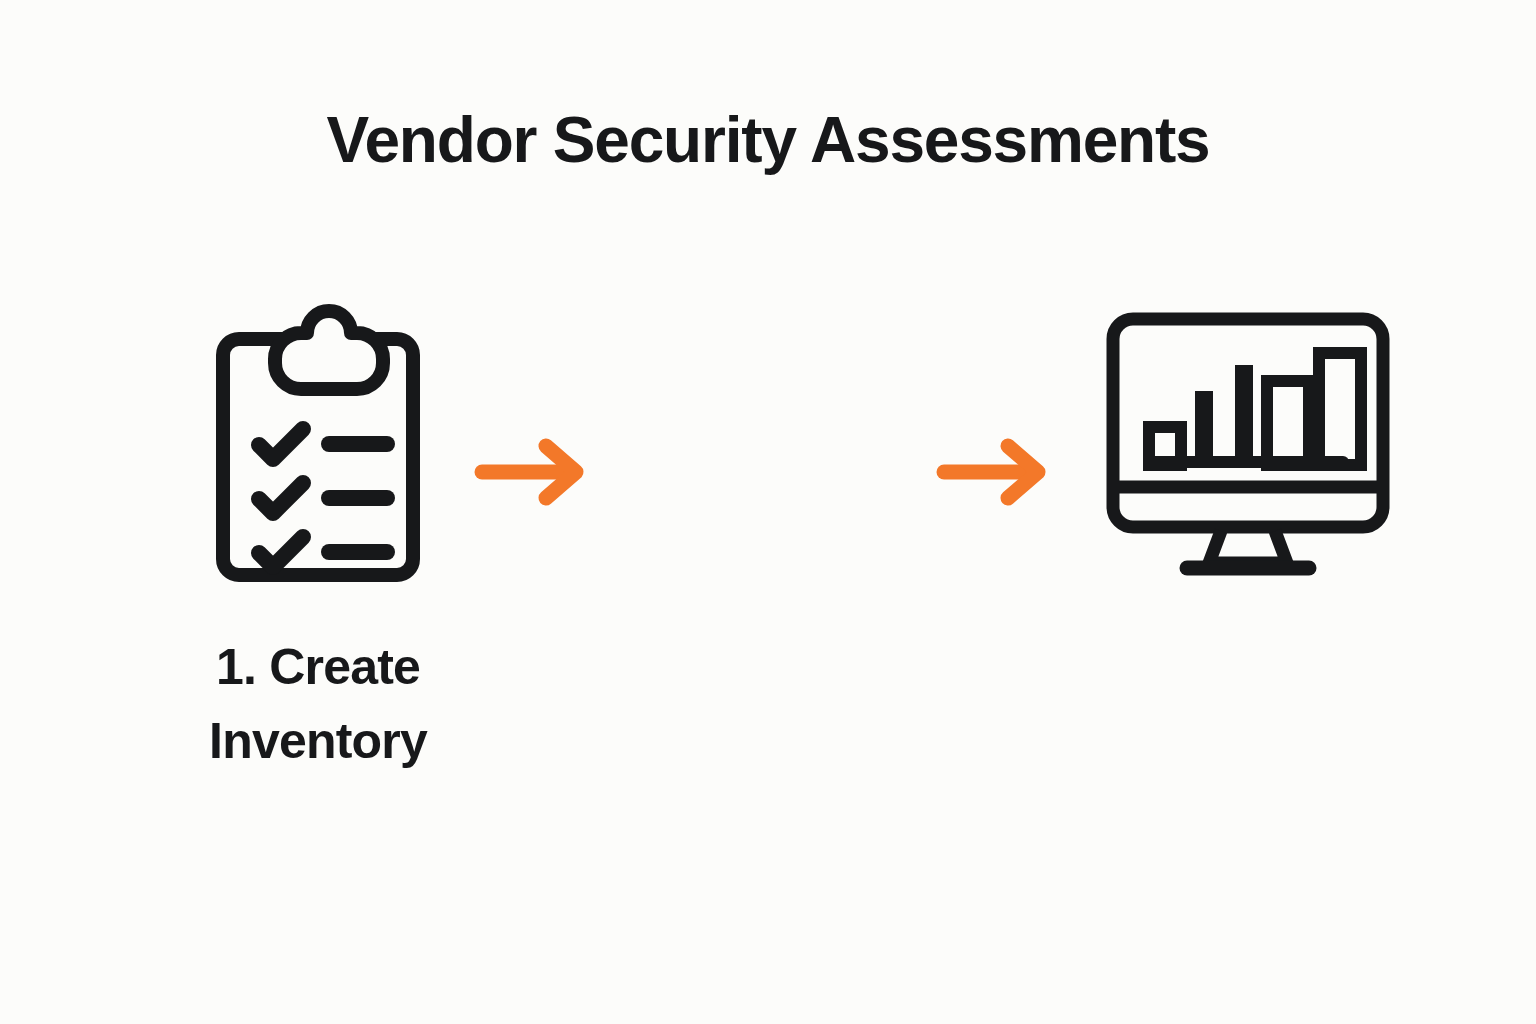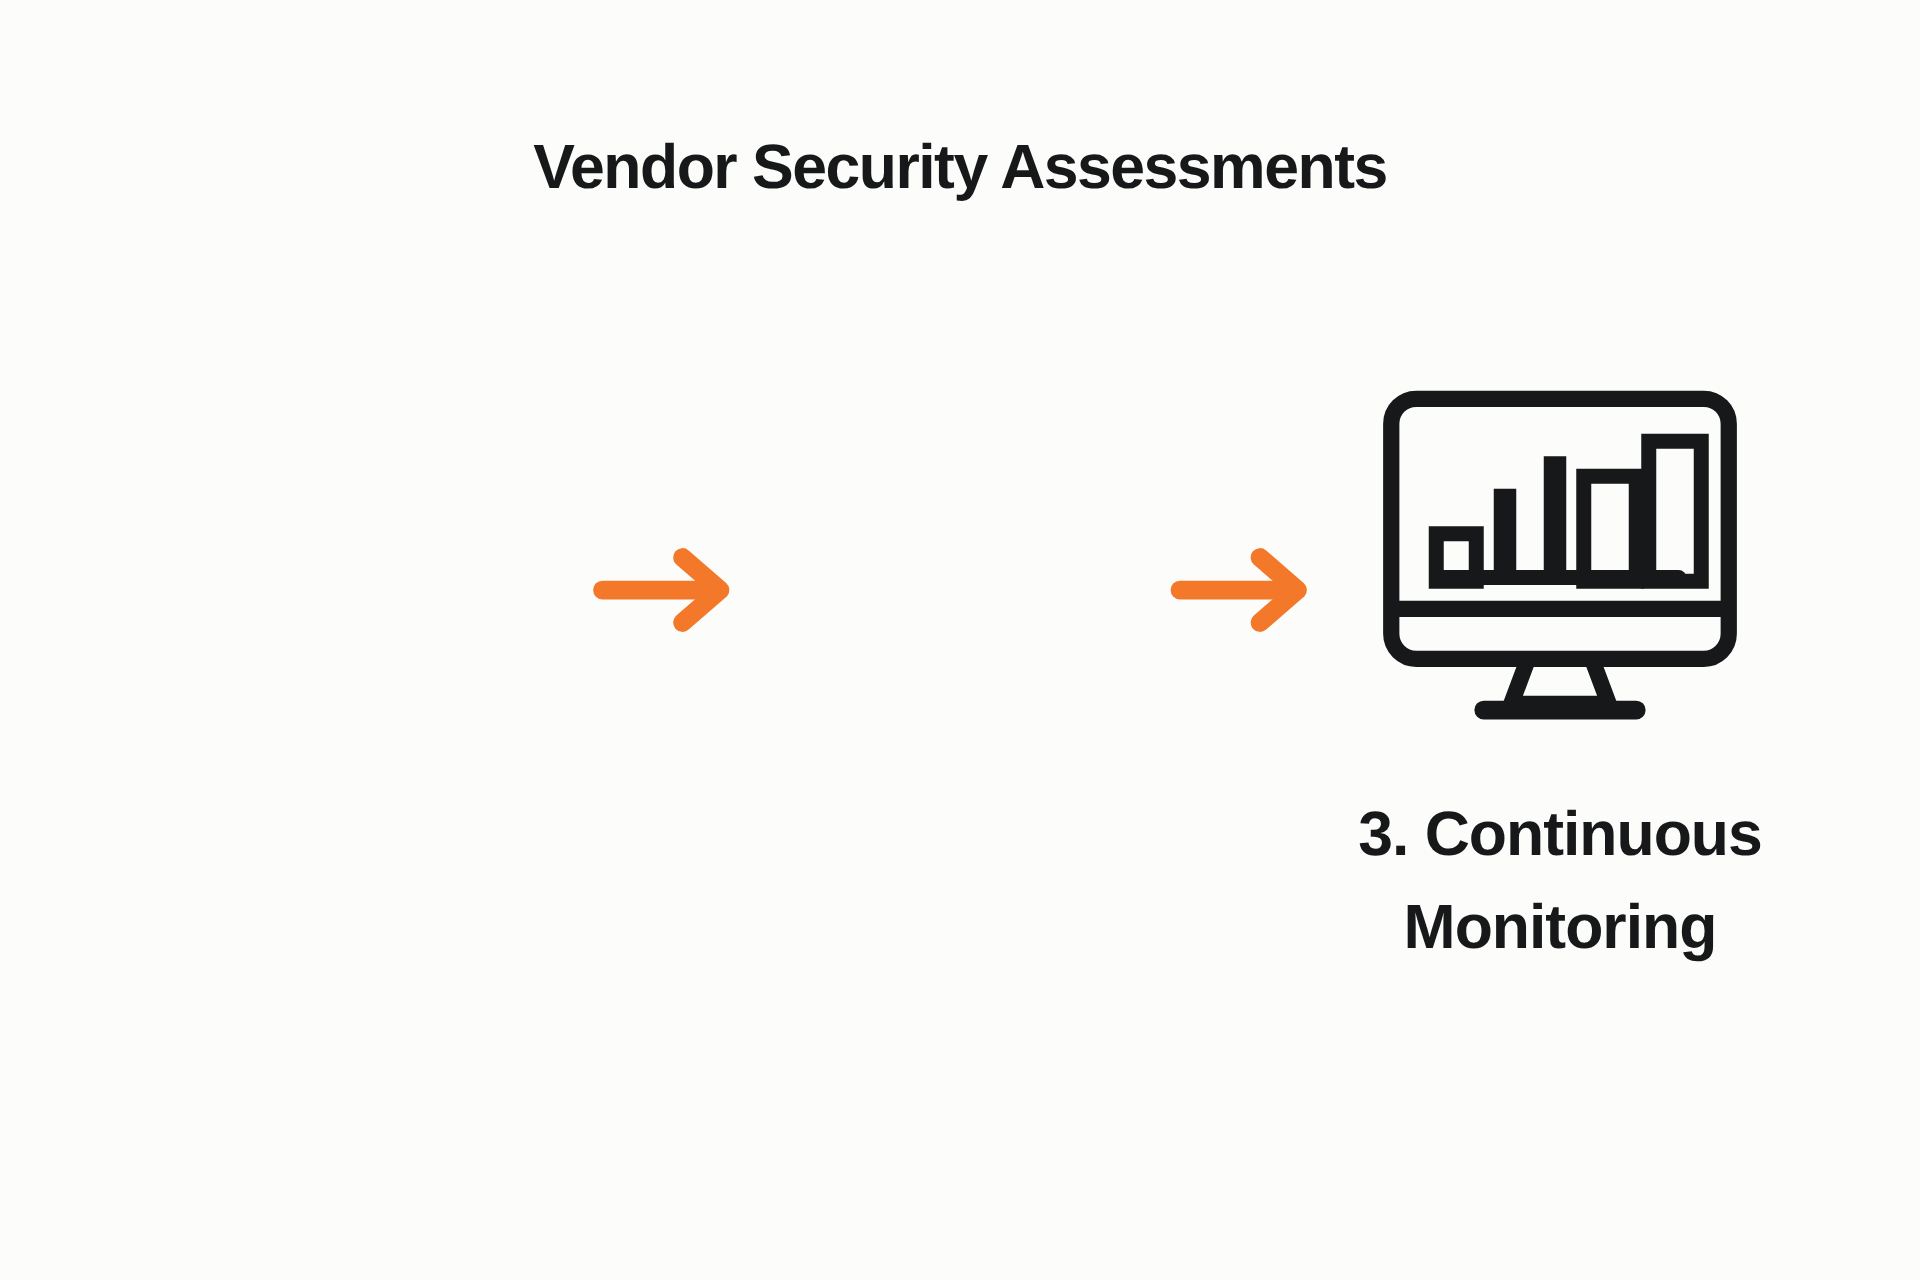"Vendor Security Assessments" #page-title { font-size: 50px -> 64px }
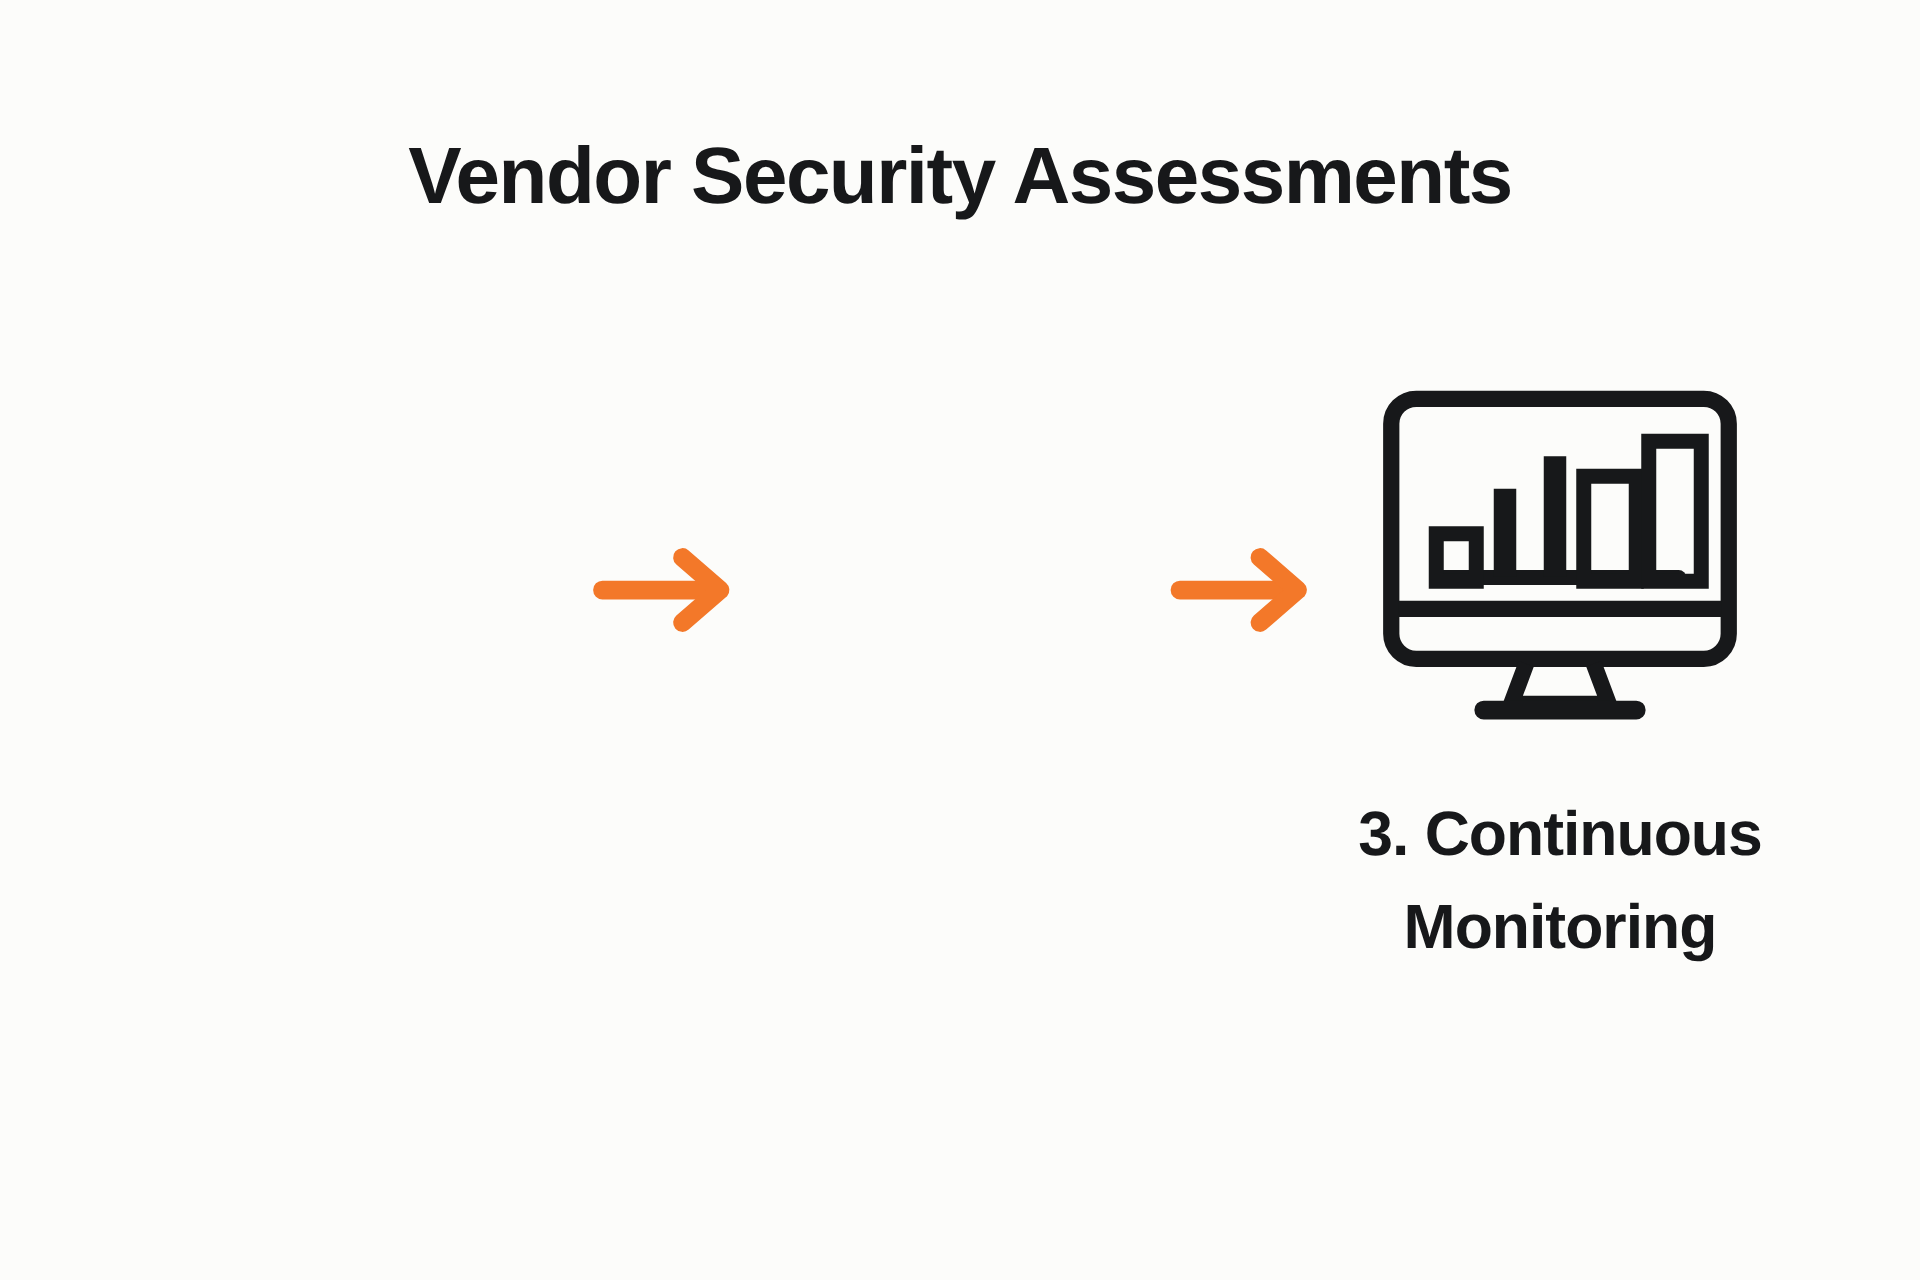"1. Create" div.step { html: none -> <div> <div> <svg> <rect></rect> <path></path> <path></path> <line></line> <path></path> <line></line> <path></path> <line></line> </svg> </div> <div>1. Create Inventory</div> </div> }
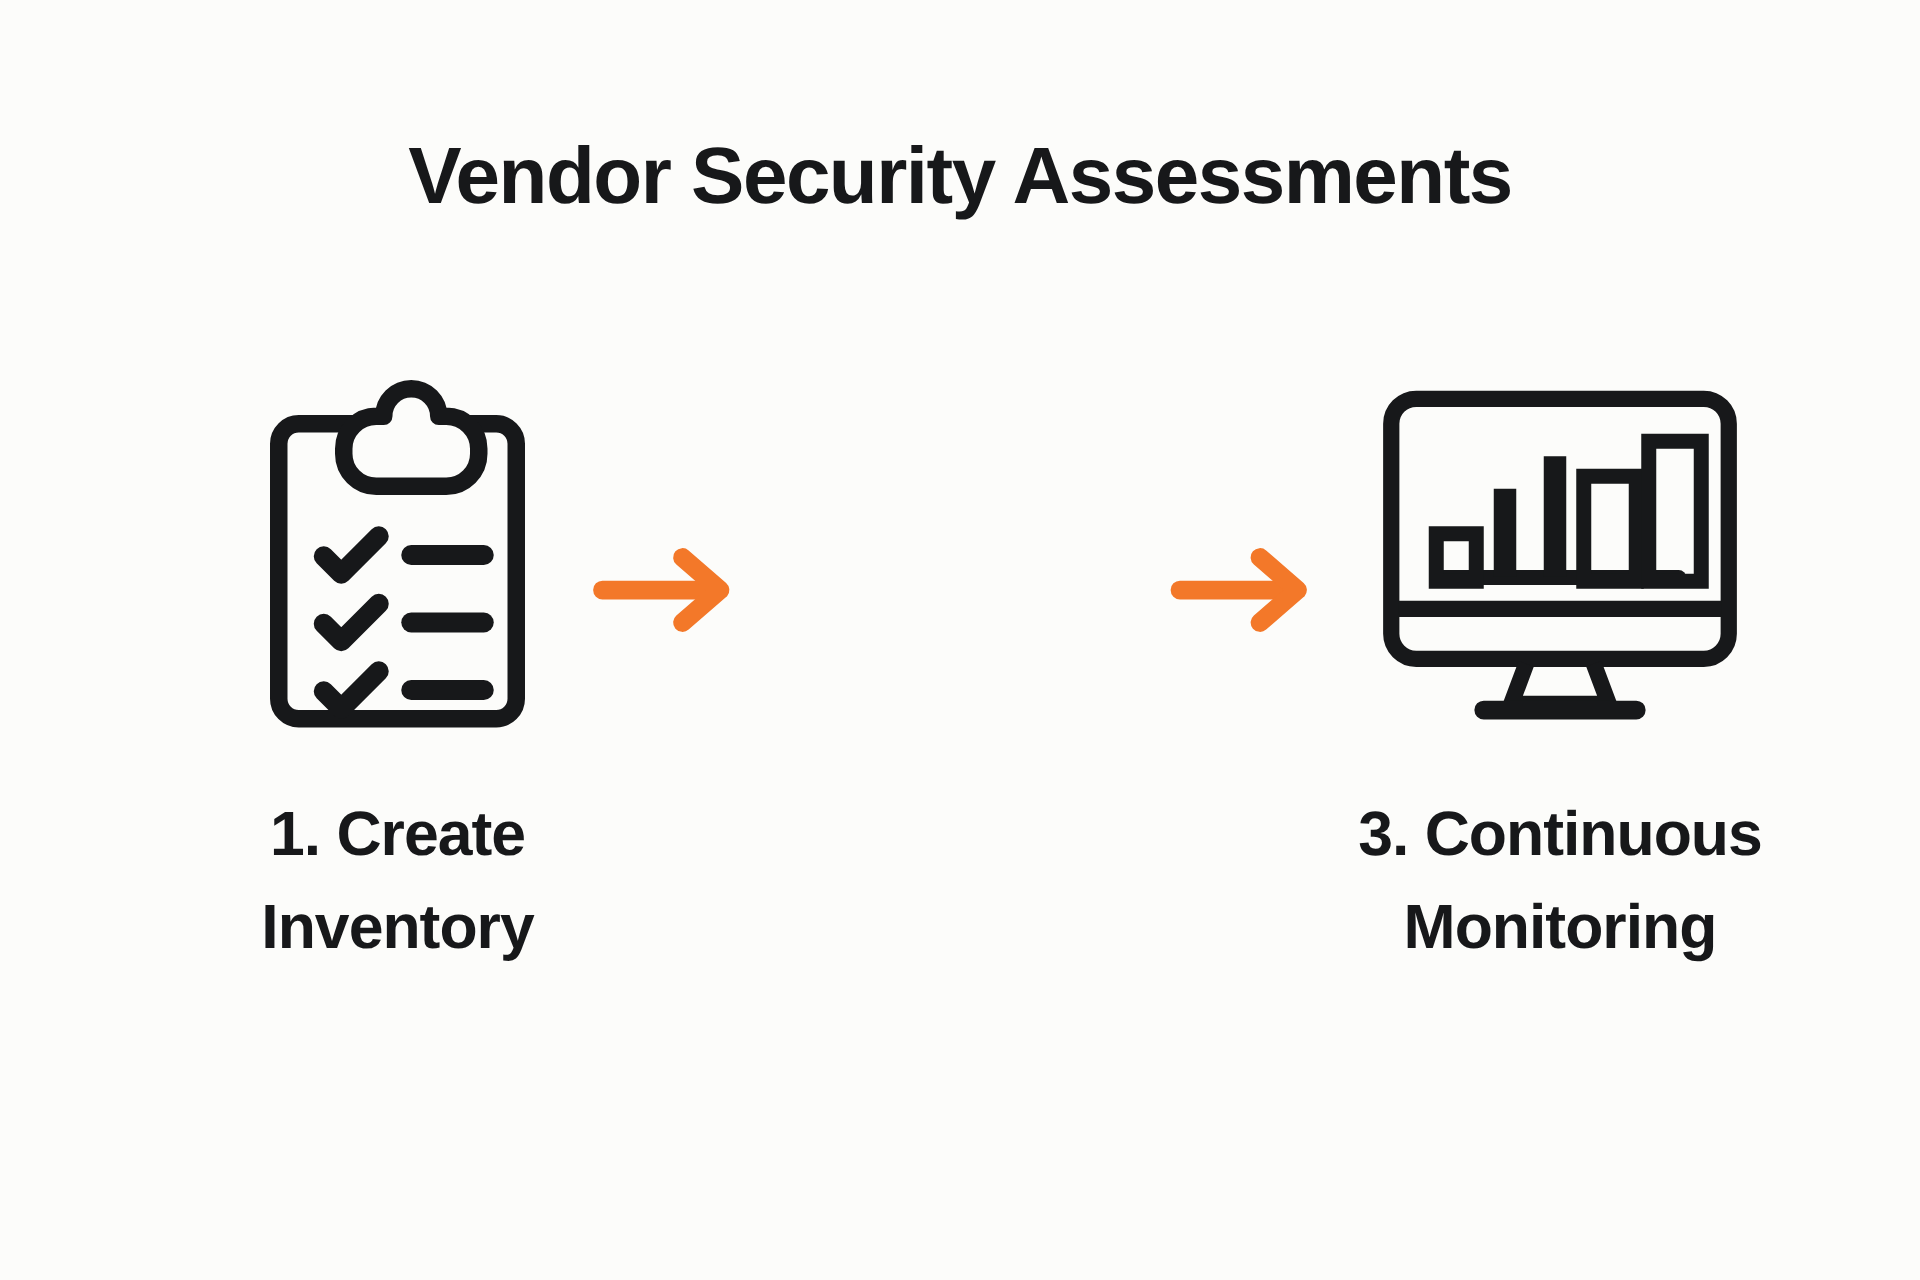"3. Continuous" div.step-label { html: <div>3. Continuous Monitoring</div> -> none }
